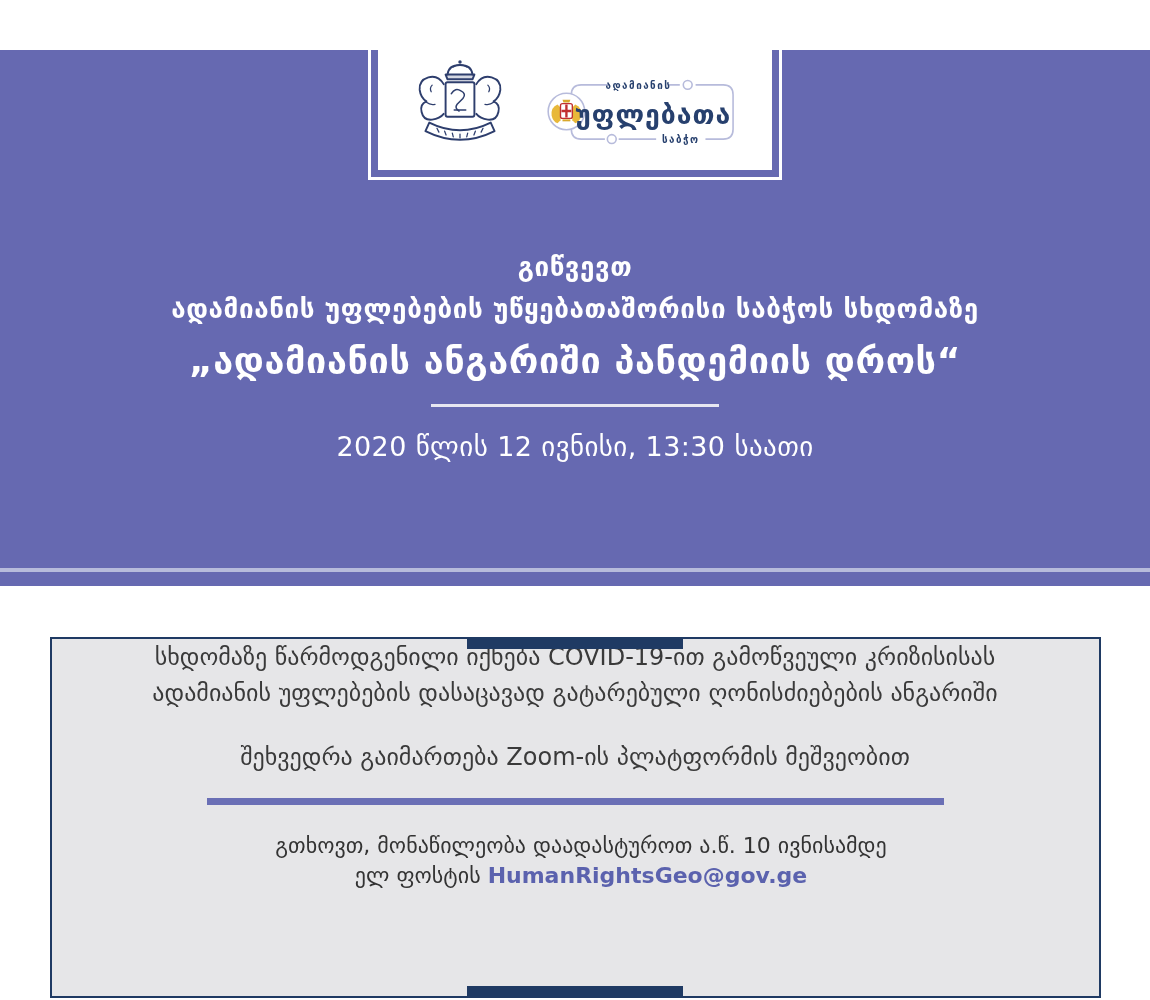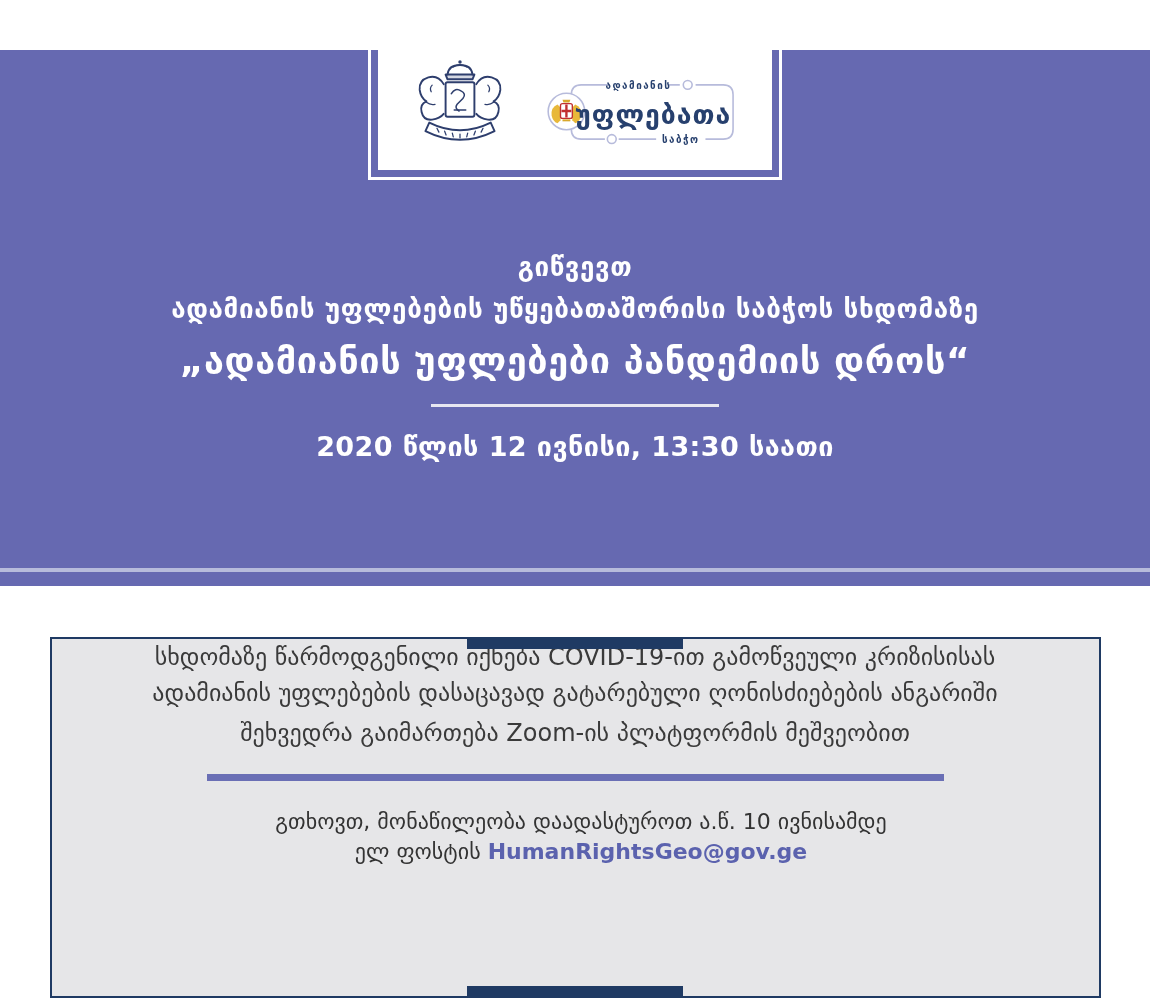"„ადამიანის უფლებები პანდემიის დროს“" h1.event-title { text: უფლებები -> ანგარიში }
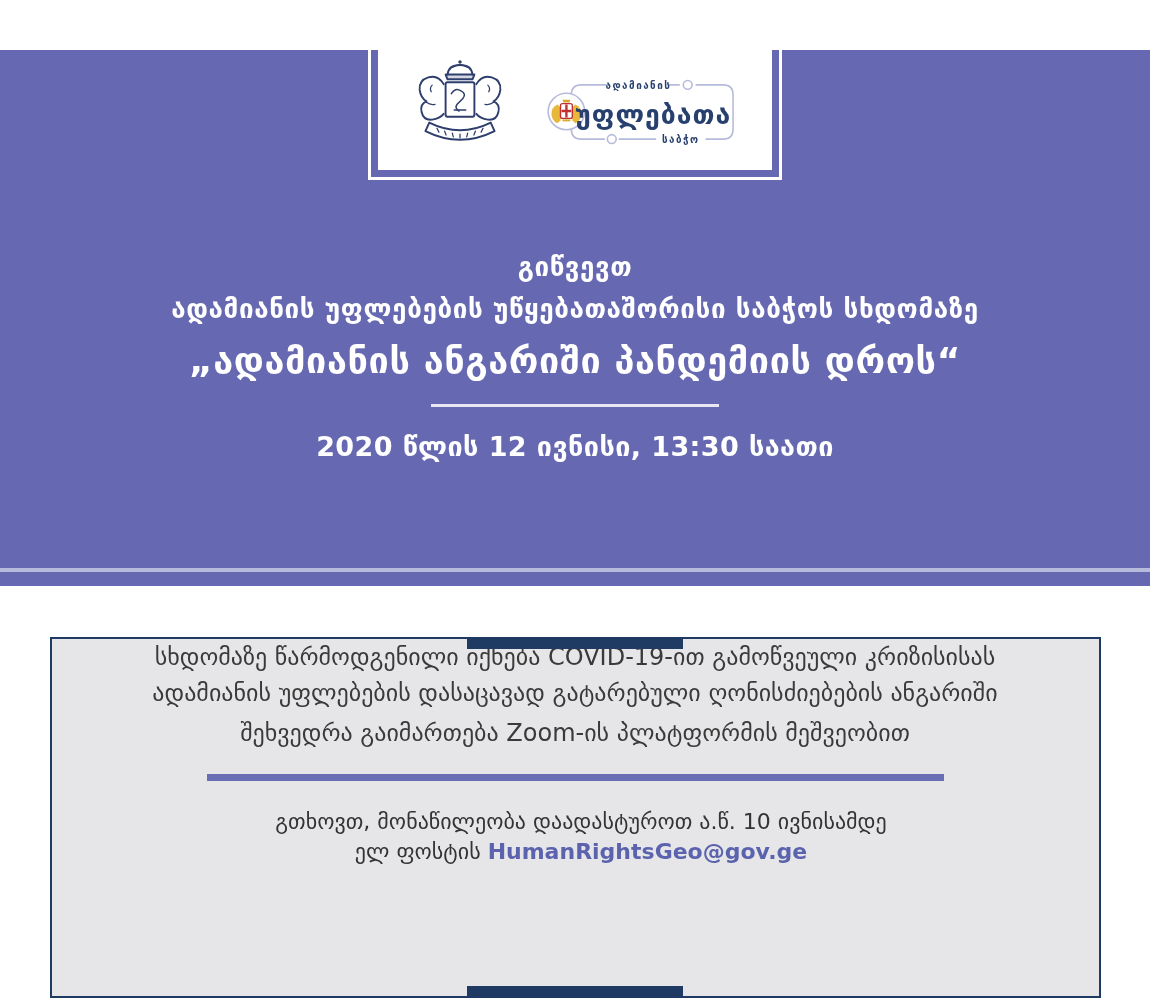"2020 წლის 12 ივნისი, 13:30" .event-datetime { font-weight: 700 -> 400 }
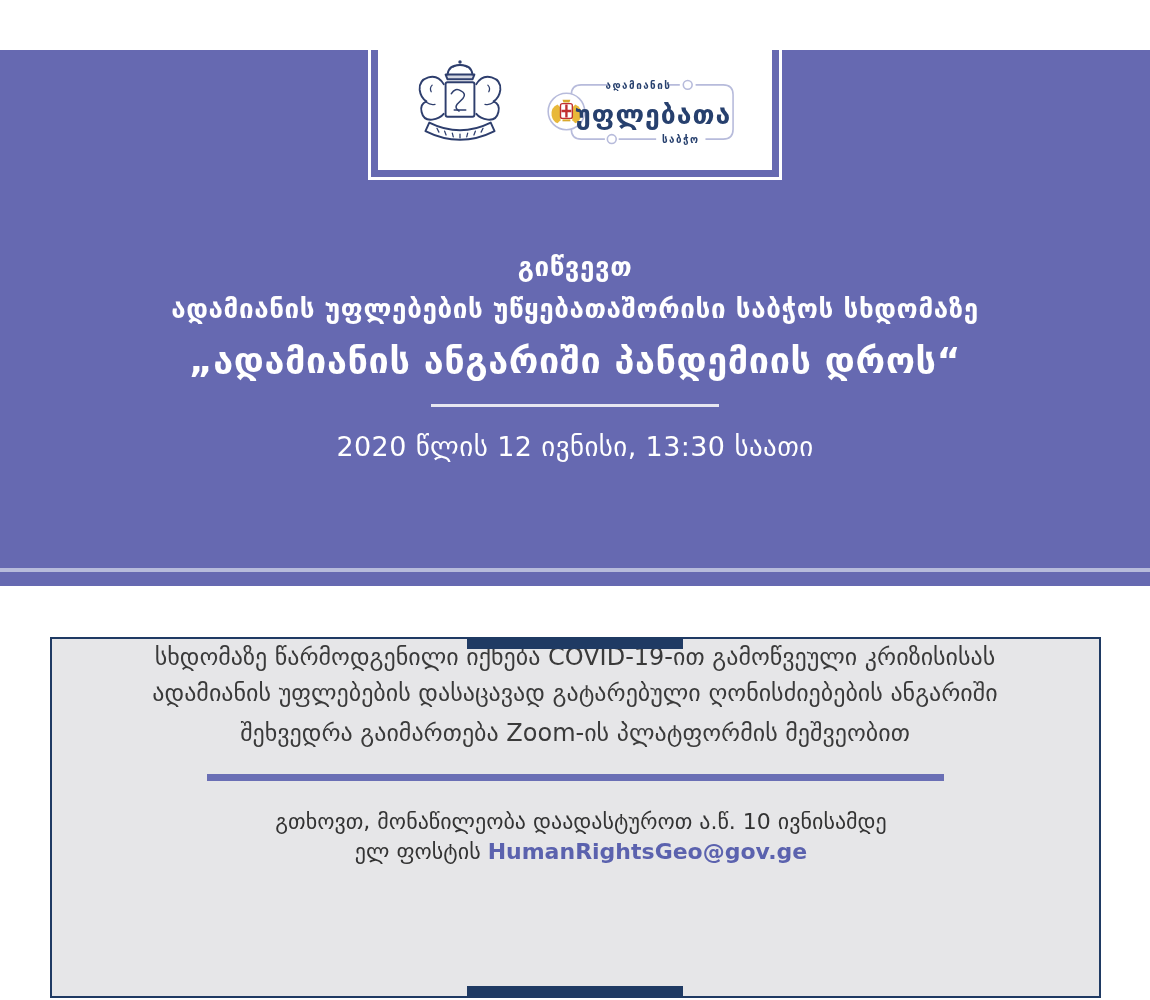"შეხვედრა გაიმართება Zoom-ის პლატფორმის" .platform-par { margin-top: 8px -> 32px }
